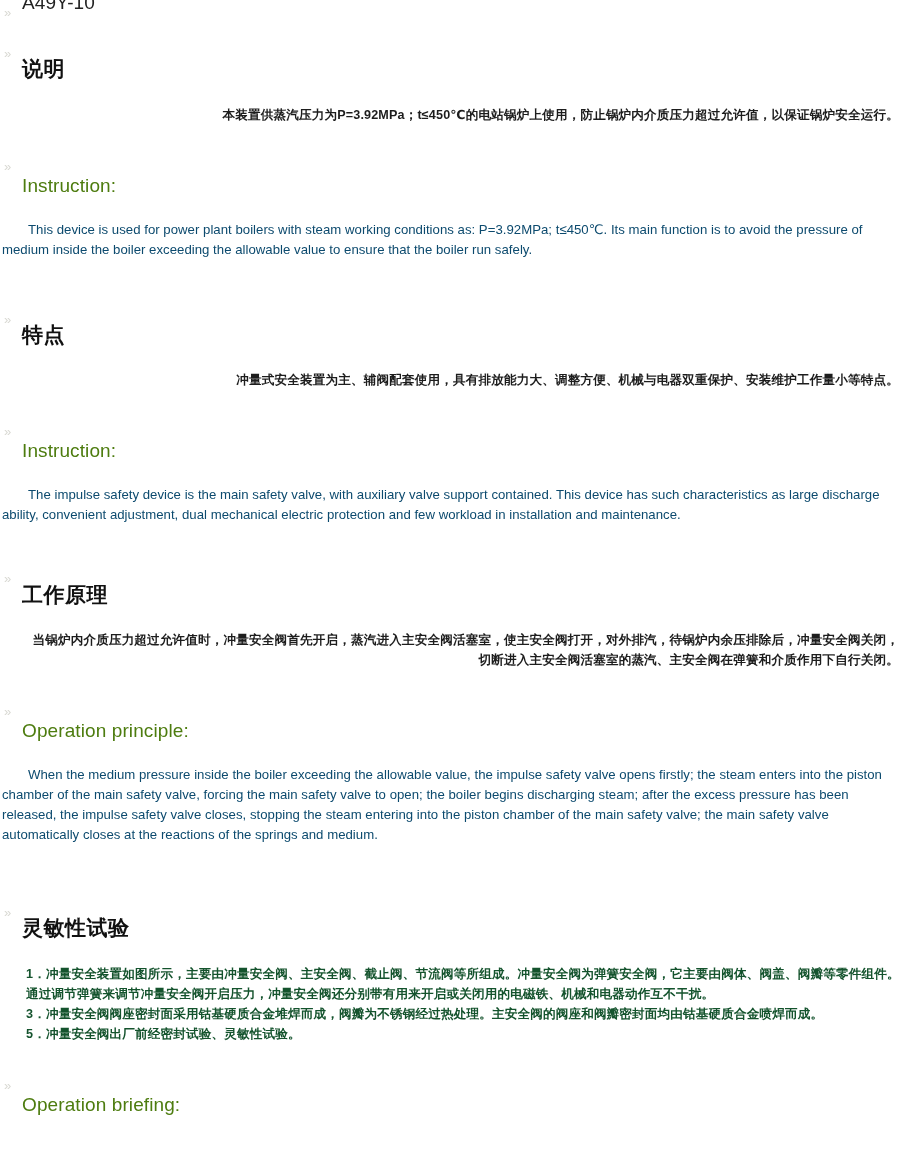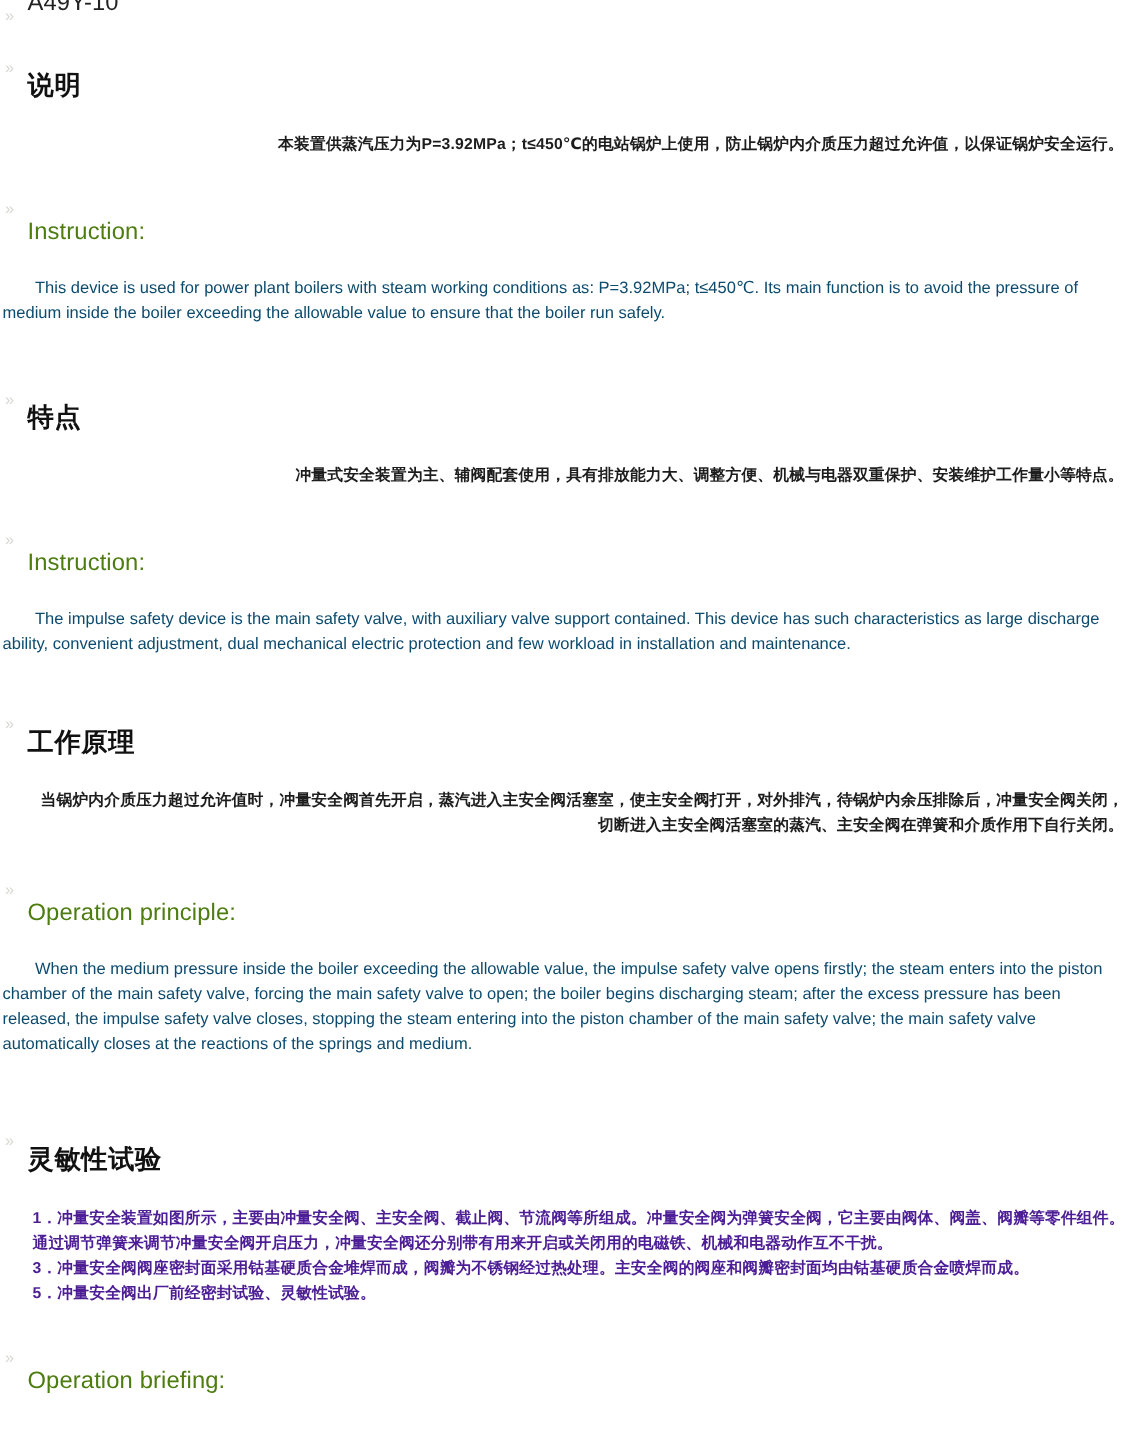"1．冲量安全装置如图所示，主要由冲量安全阀、主安全阀、截止阀、节流阀等所组成。冲" .cn-item { color: #4c1d95 -> #14532d }
